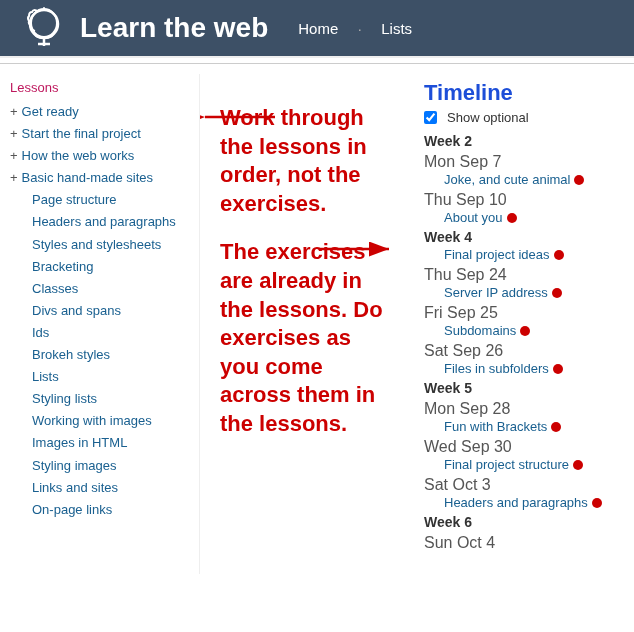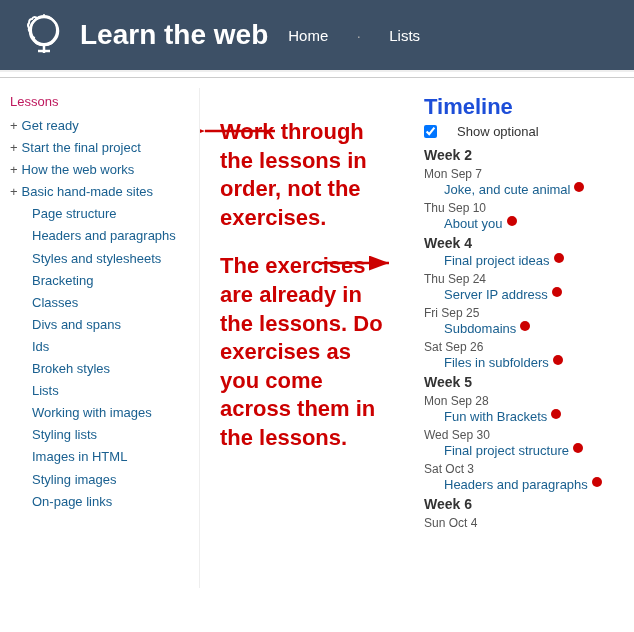"Learn the web" .header { height: 70px -> 56px }
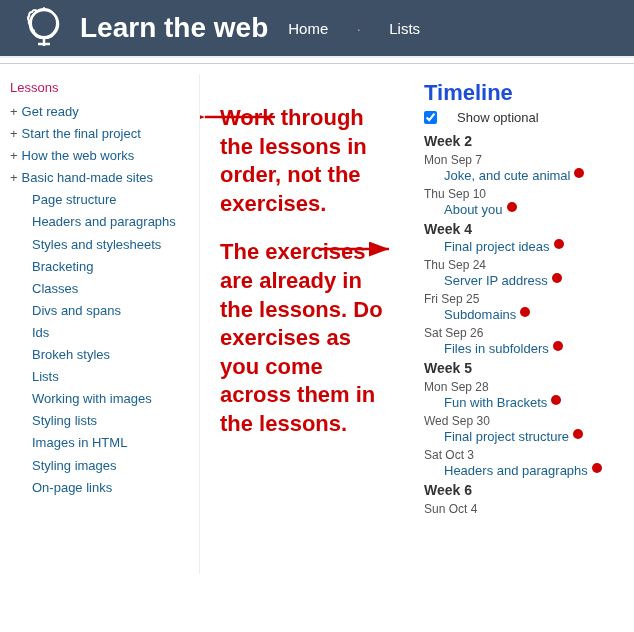"Home" .header-nav { gap: 28px -> 19px; margin-left: 0 -> 10px }
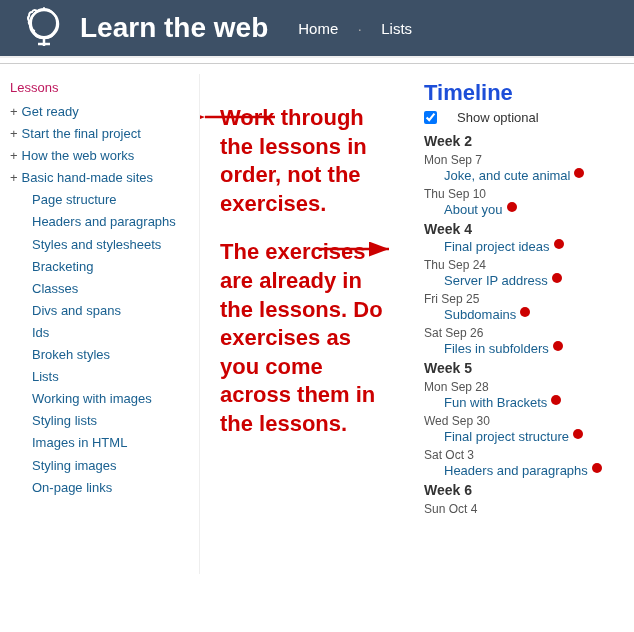"Show optional" .timeline-show-optional { gap: 20px -> 10px }
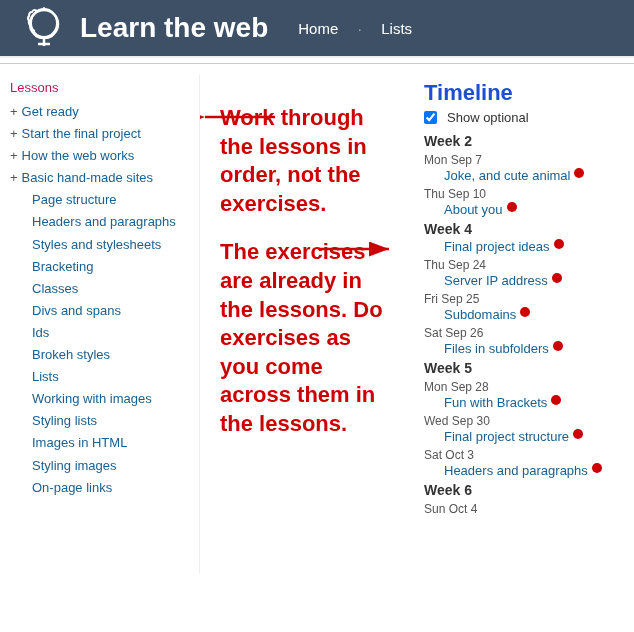"Mon Sep 7" .day-label { font-size: 12px -> 16px }
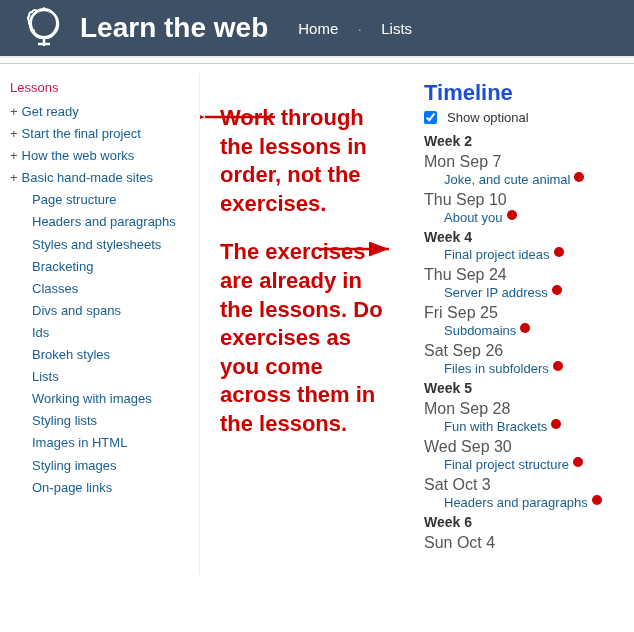"Joke, and cute animal" .timeline-item { align-items: none -> center }
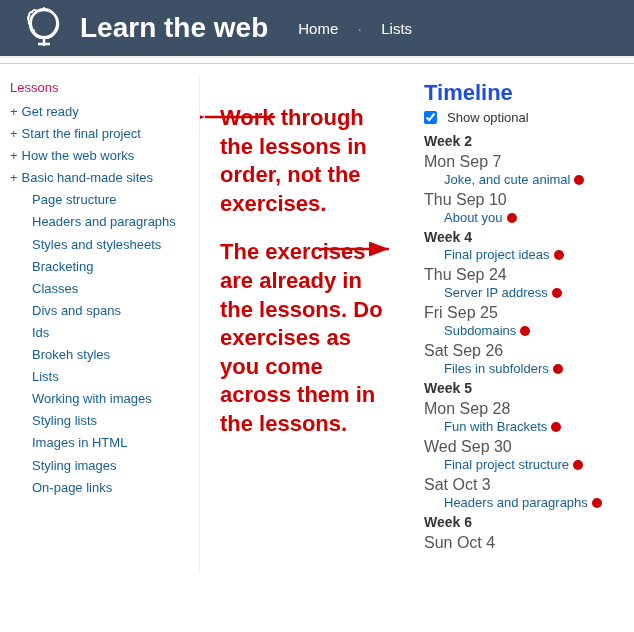"Working with images" div.sidebar-sub-item { order: before "Styling lists" -> after "Styling lists" }
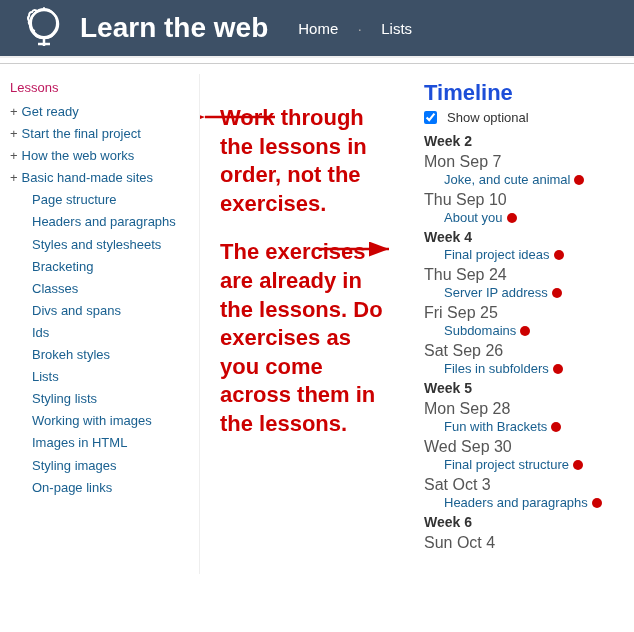"Links and sites" div.sidebar-sub-item { html: none -> <div><a>Links and sites</a></div> }
